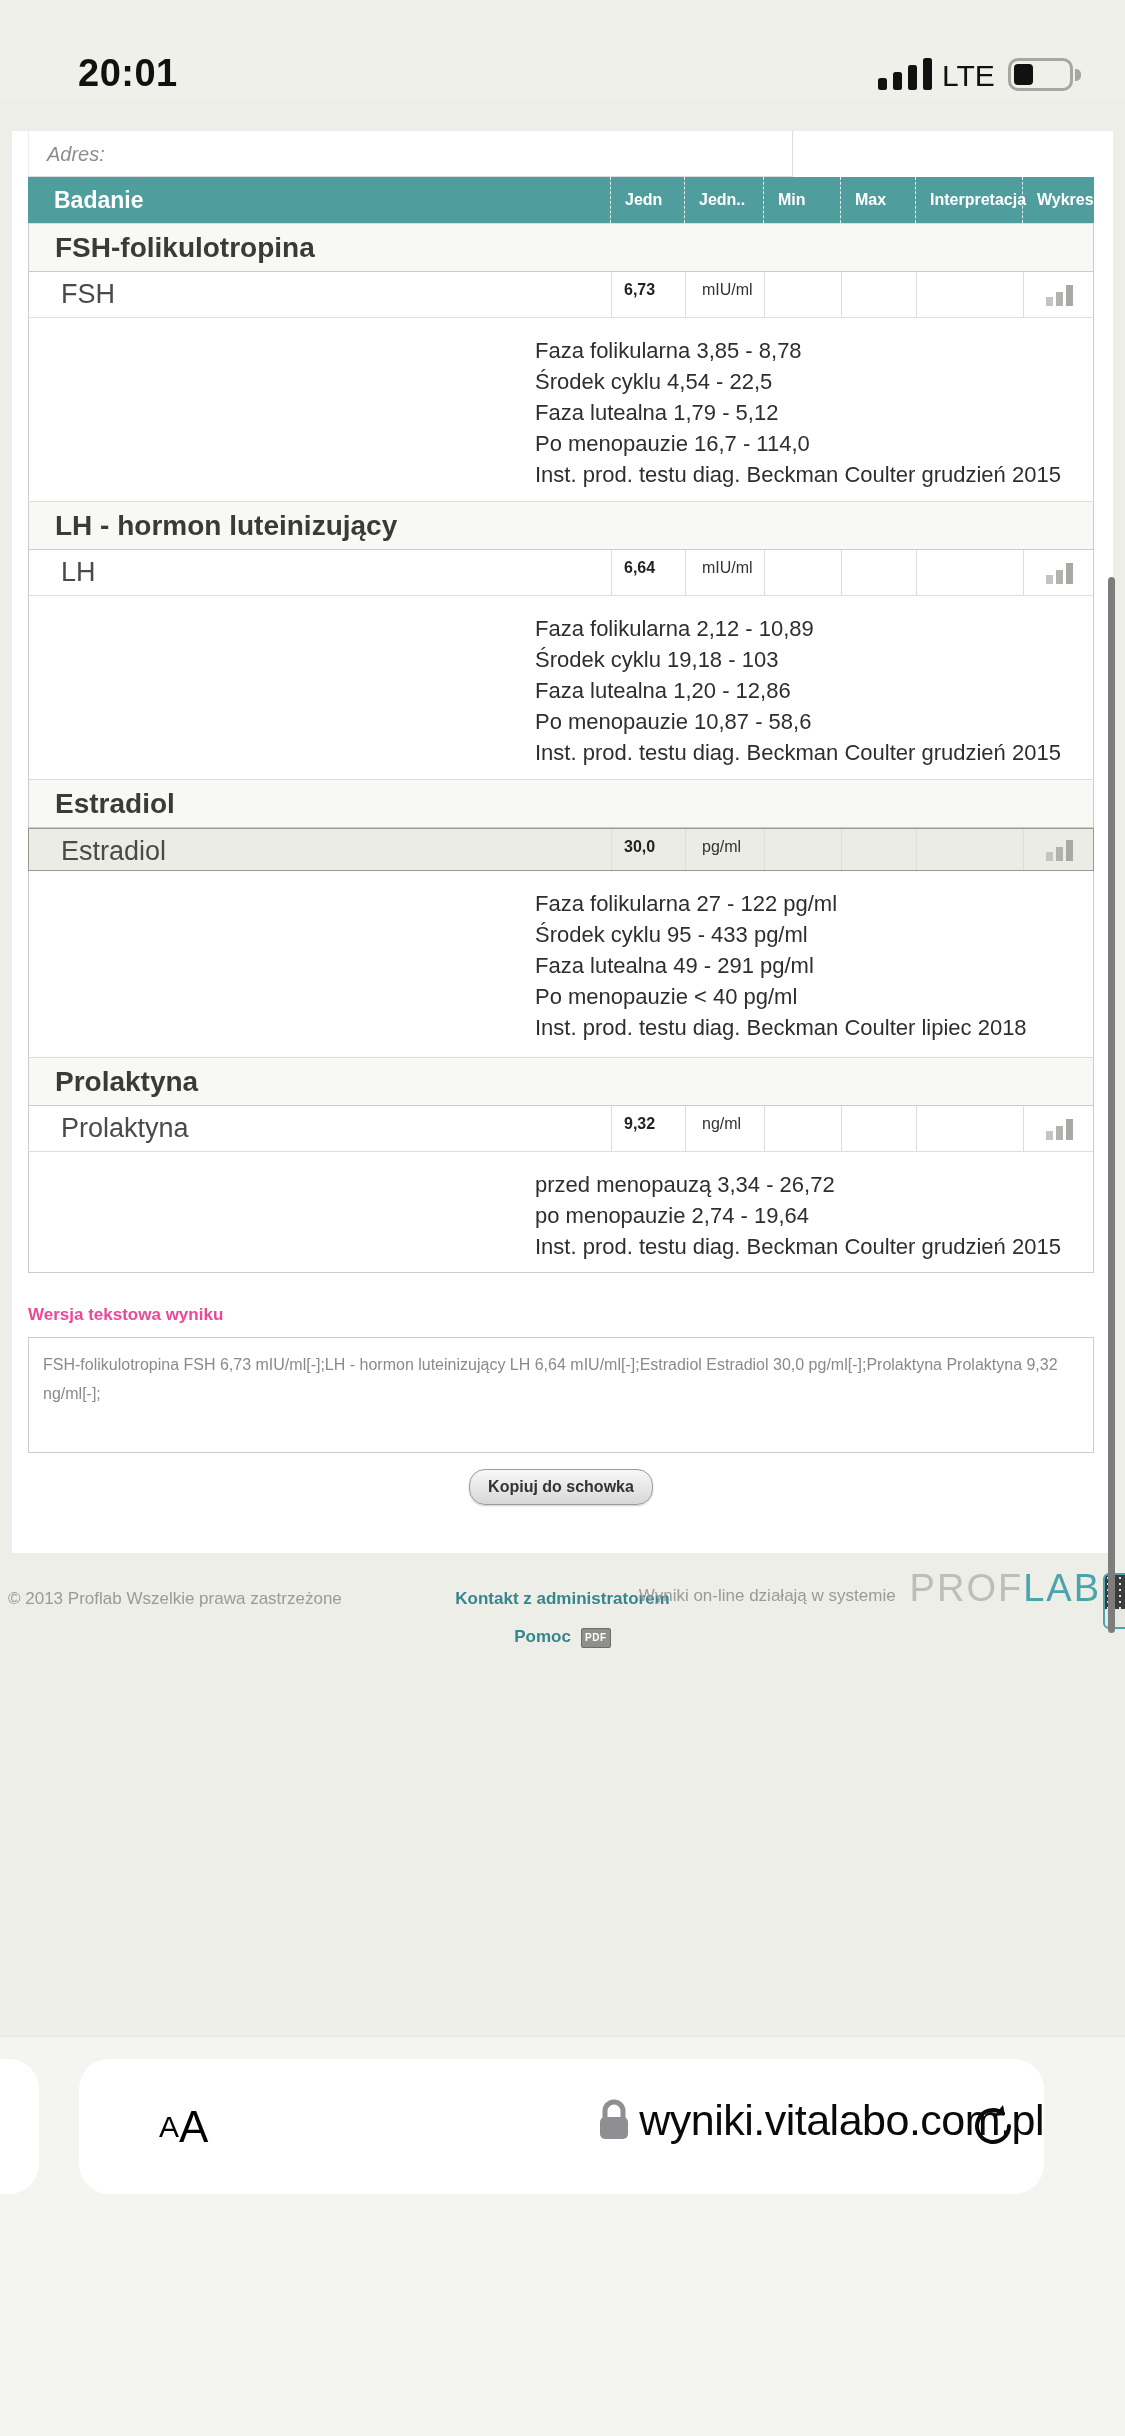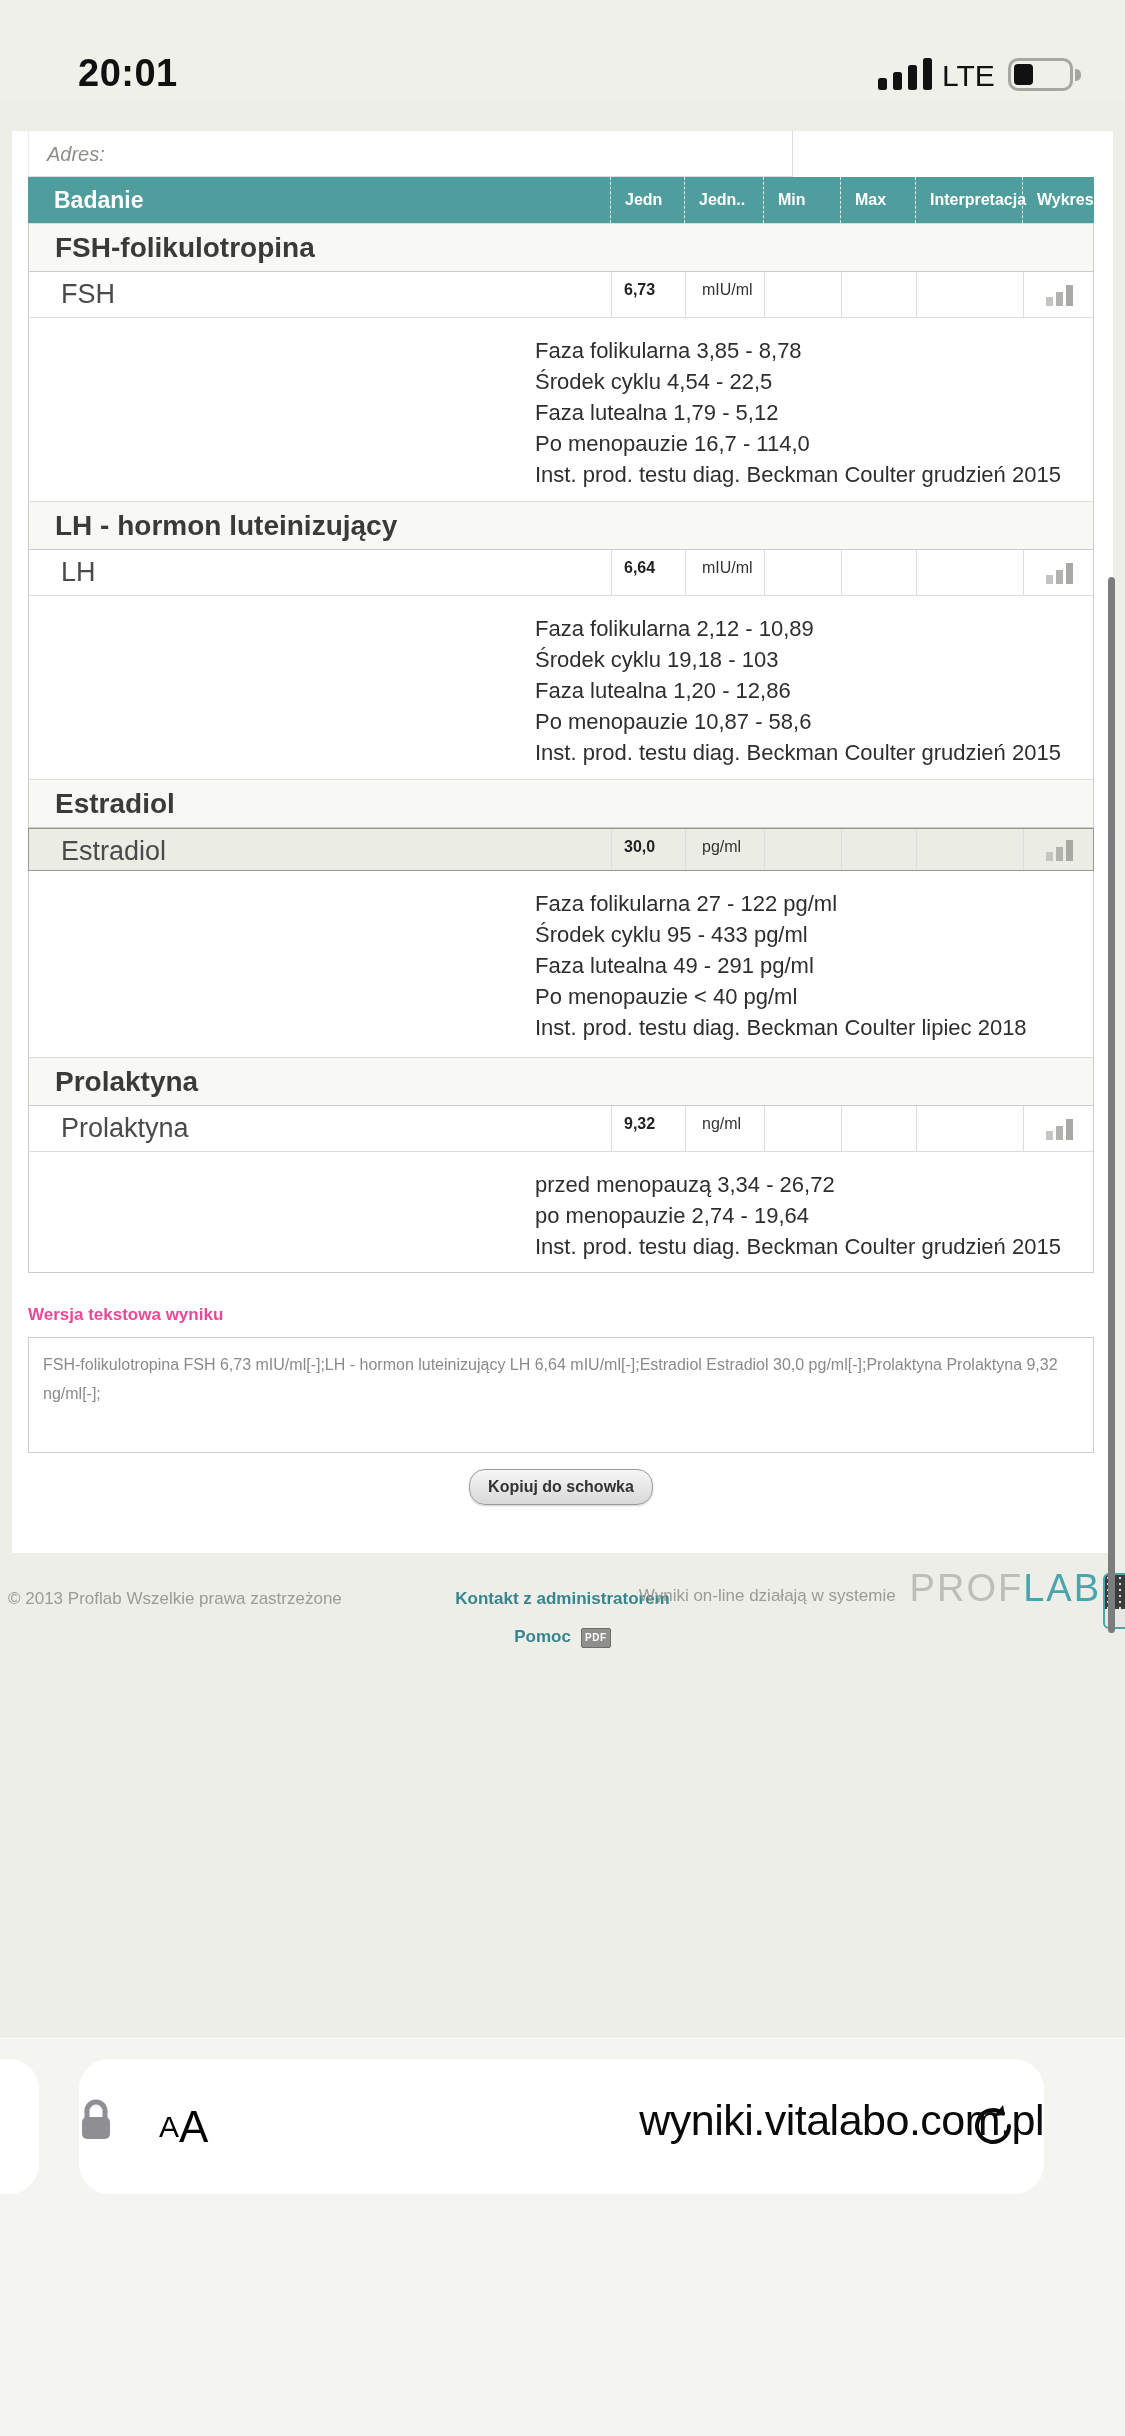"wyniki.vitalabo.com.pl" .url-center { justify-content: space-between -> flex-end }
